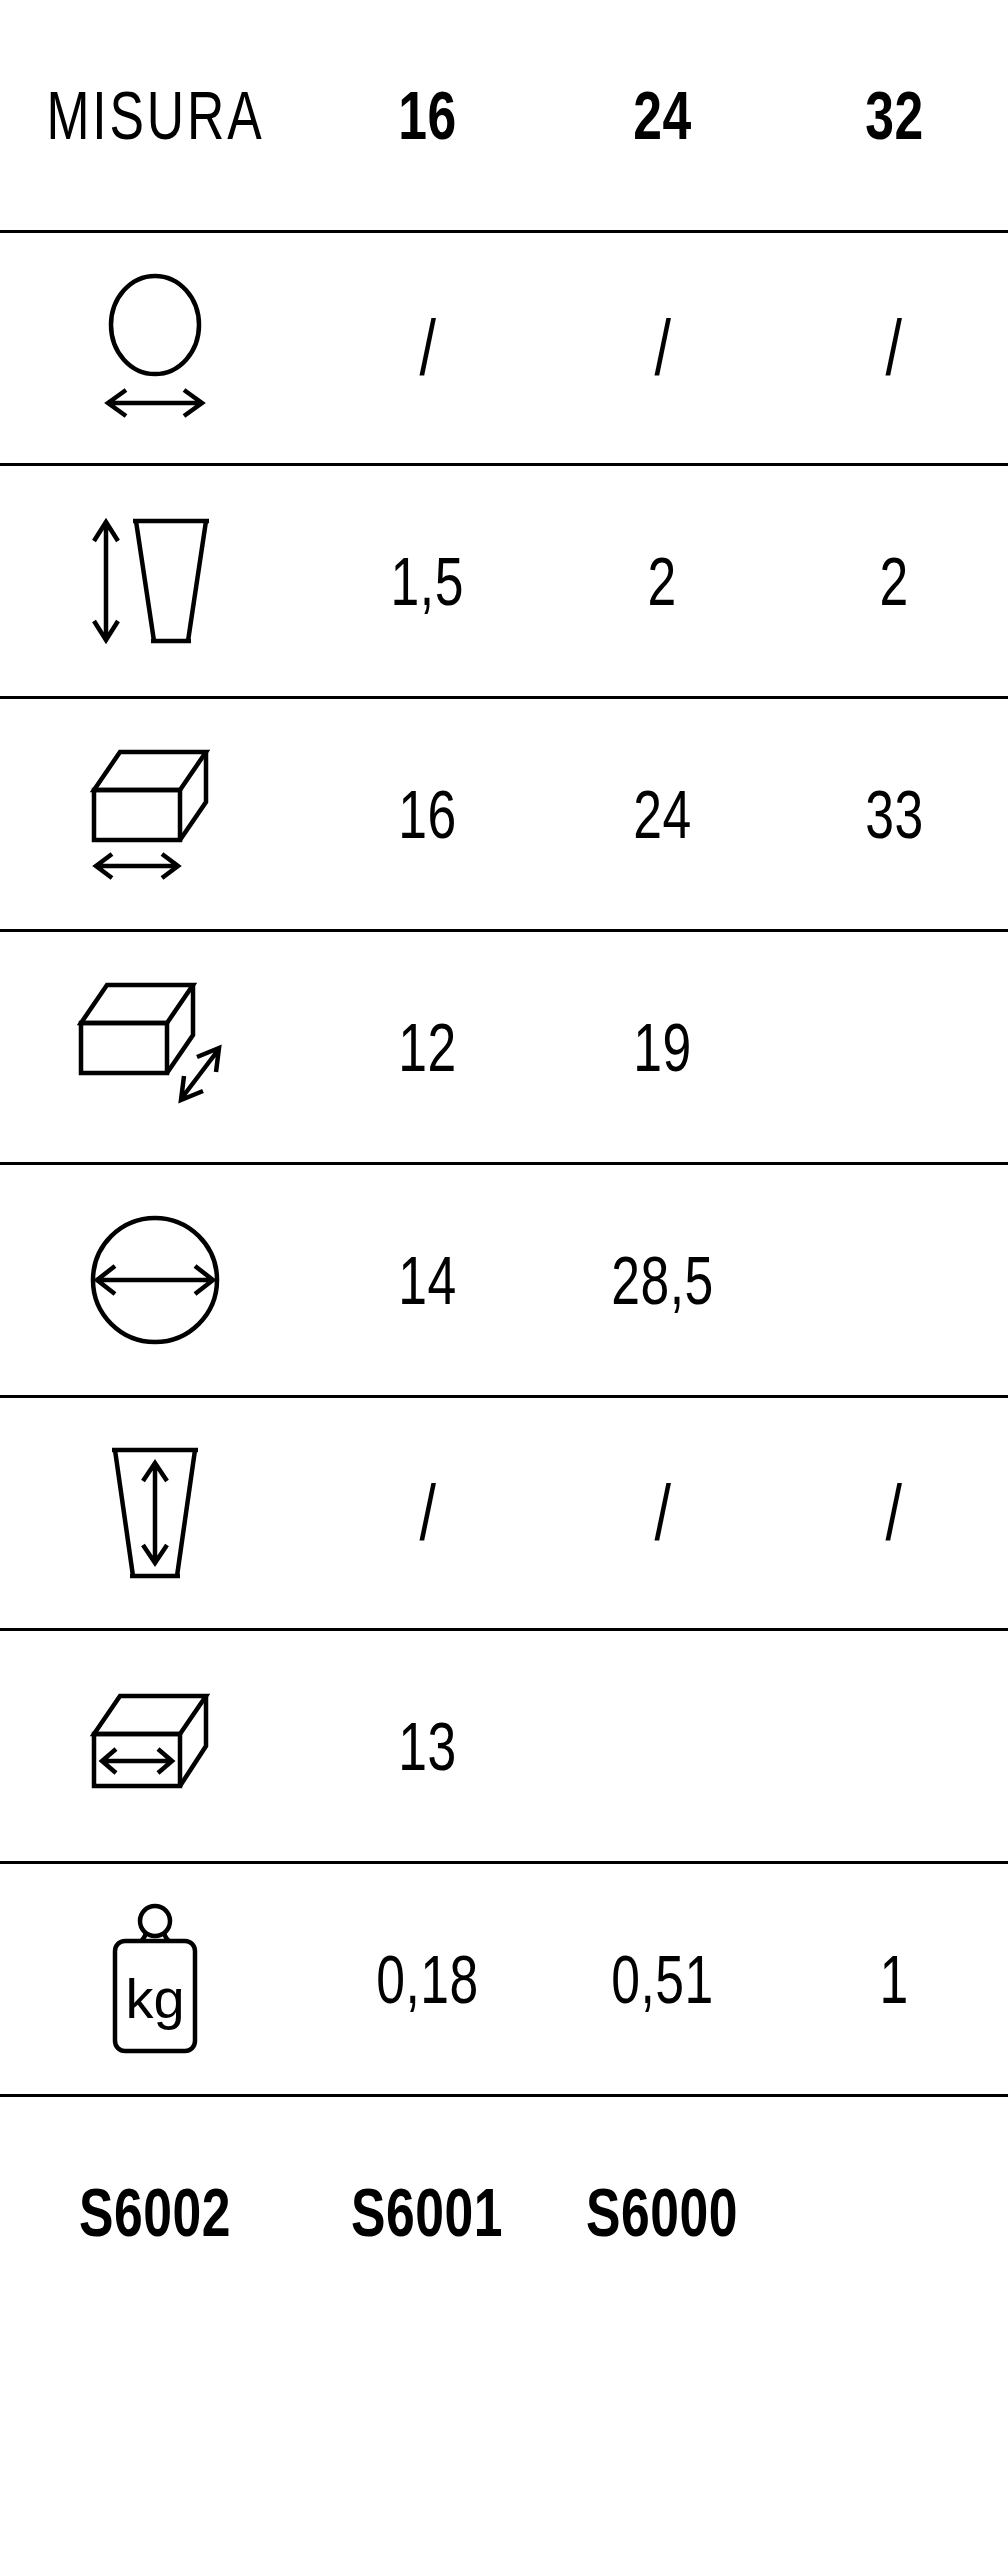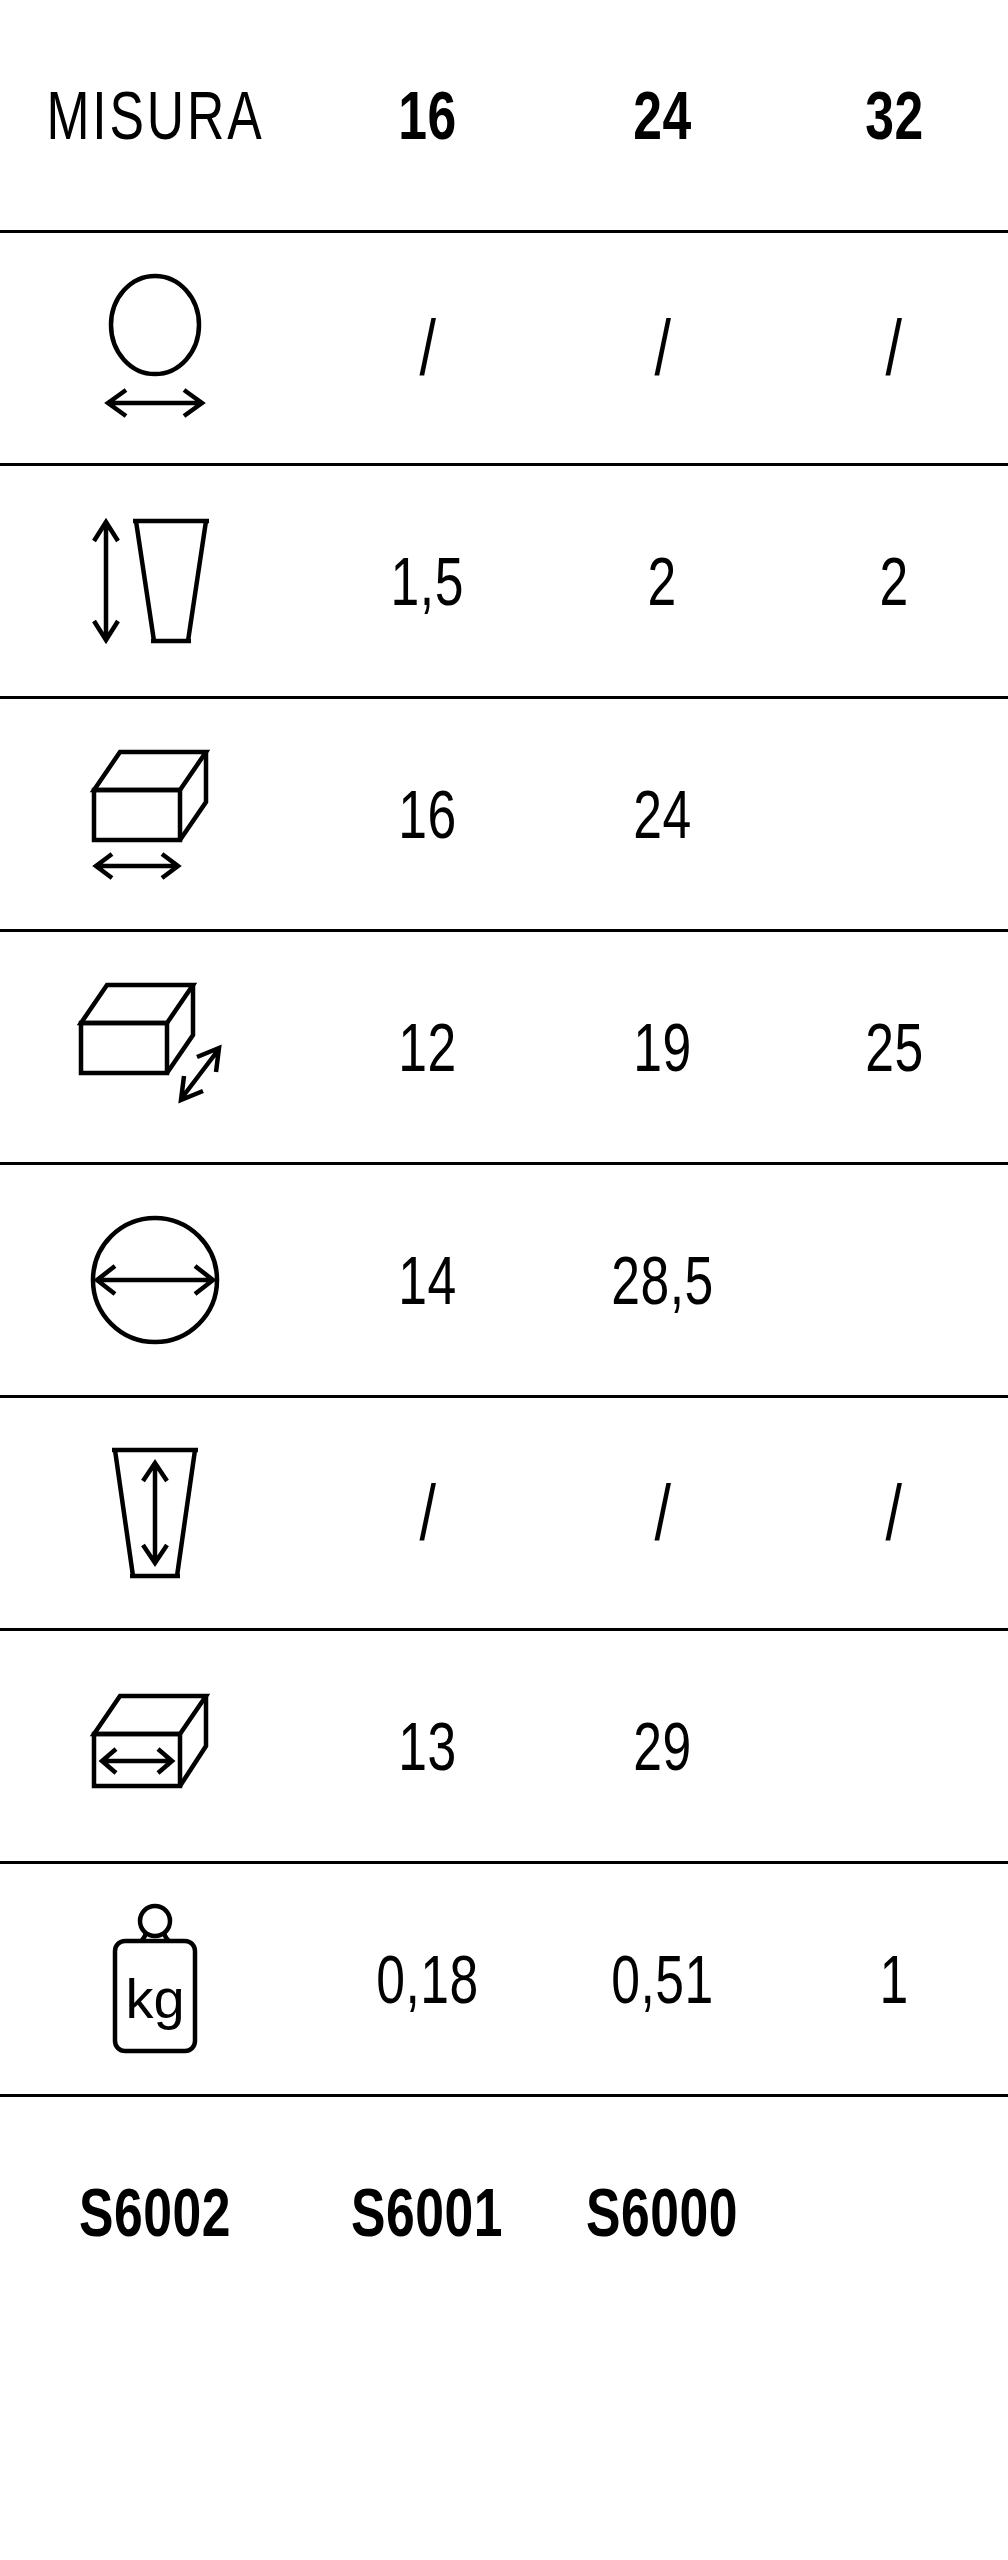"33" div.cell { html: none -> <div> <span>33</span> </div> }
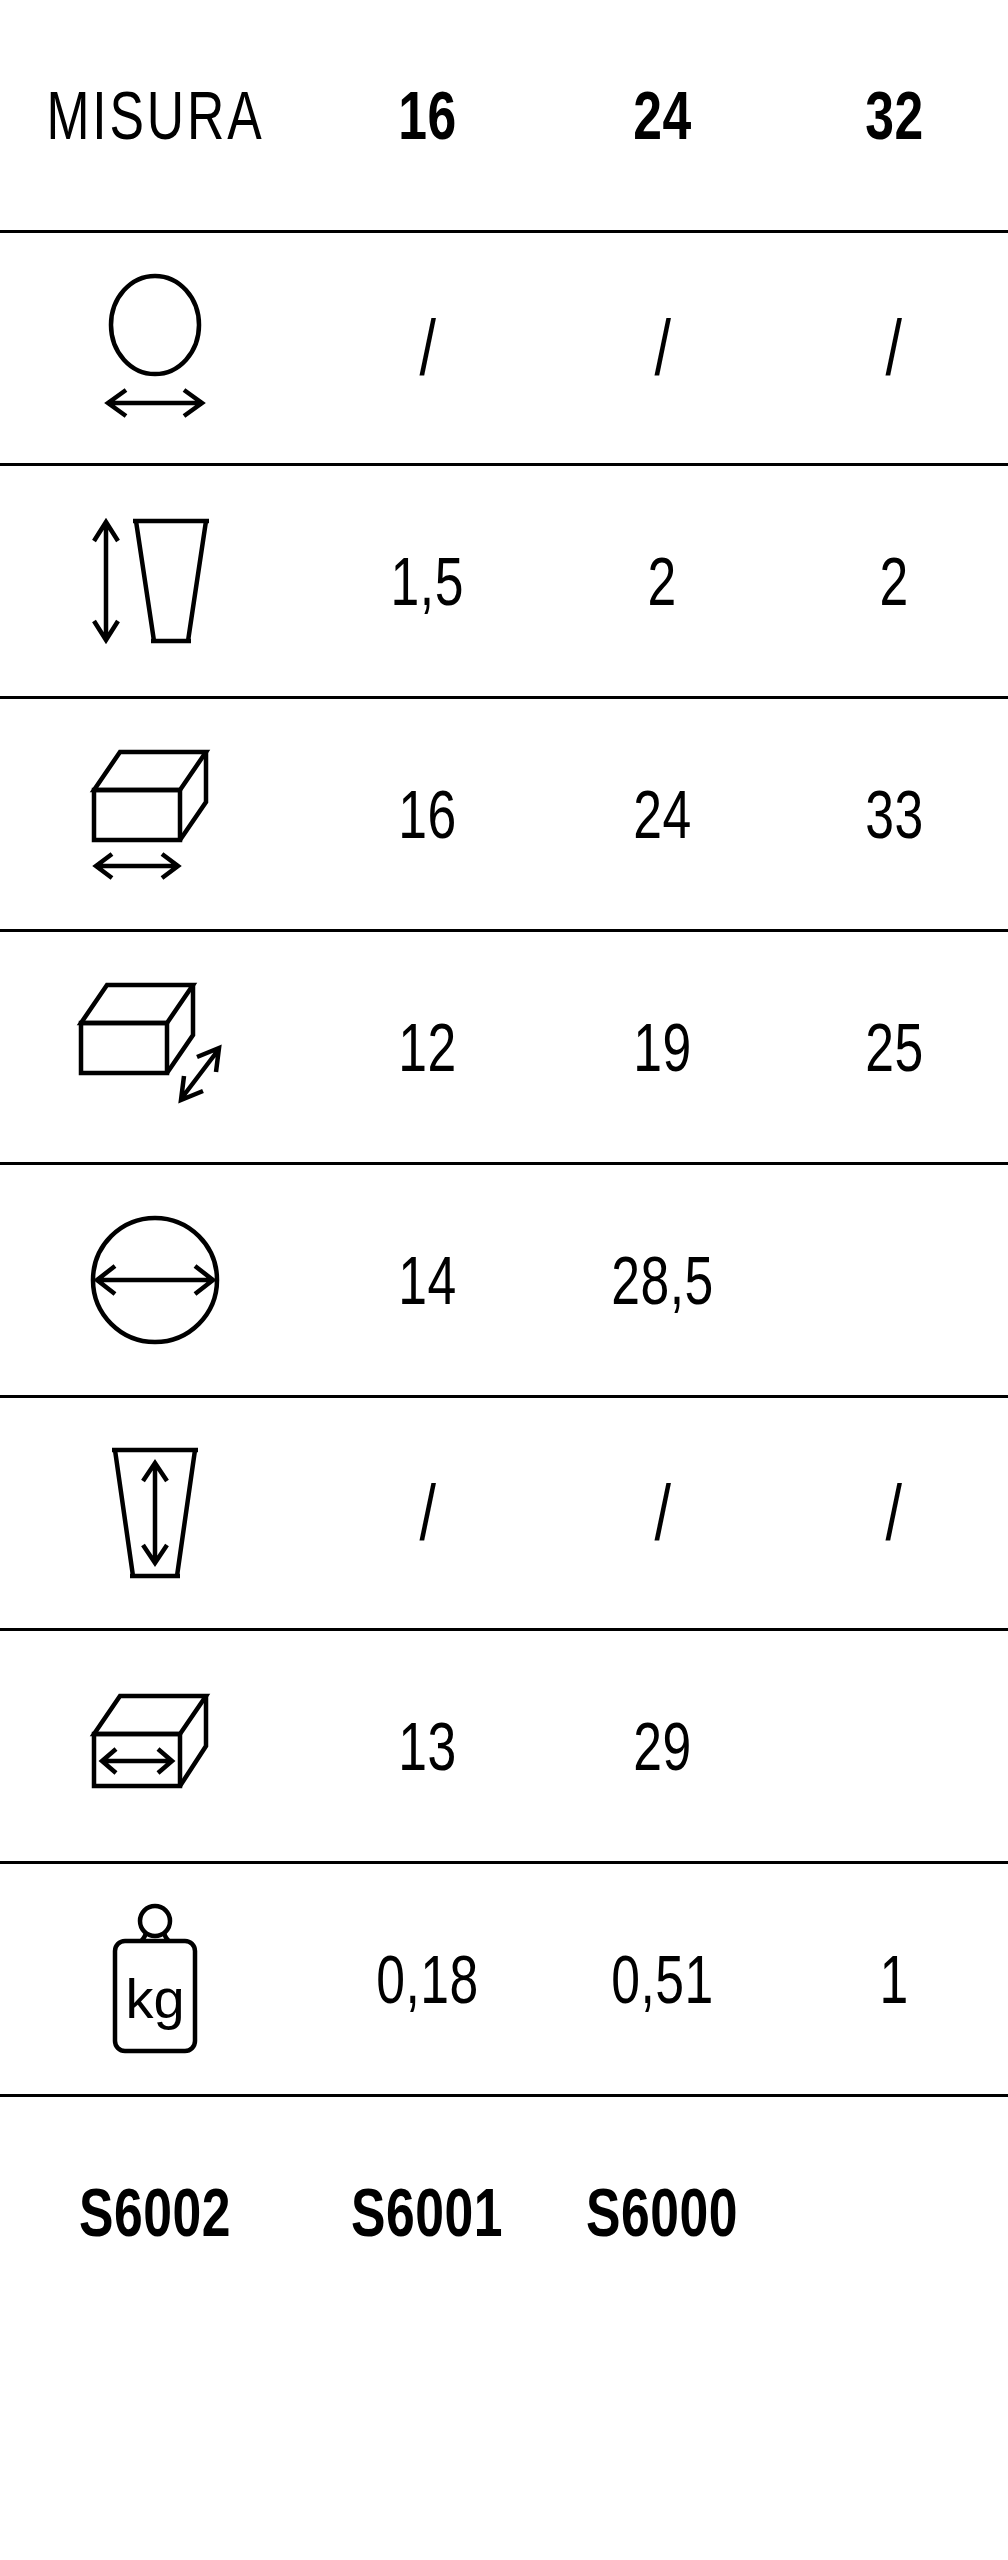"25" div.cell { html: <div> <span>25</span> </div> -> none }
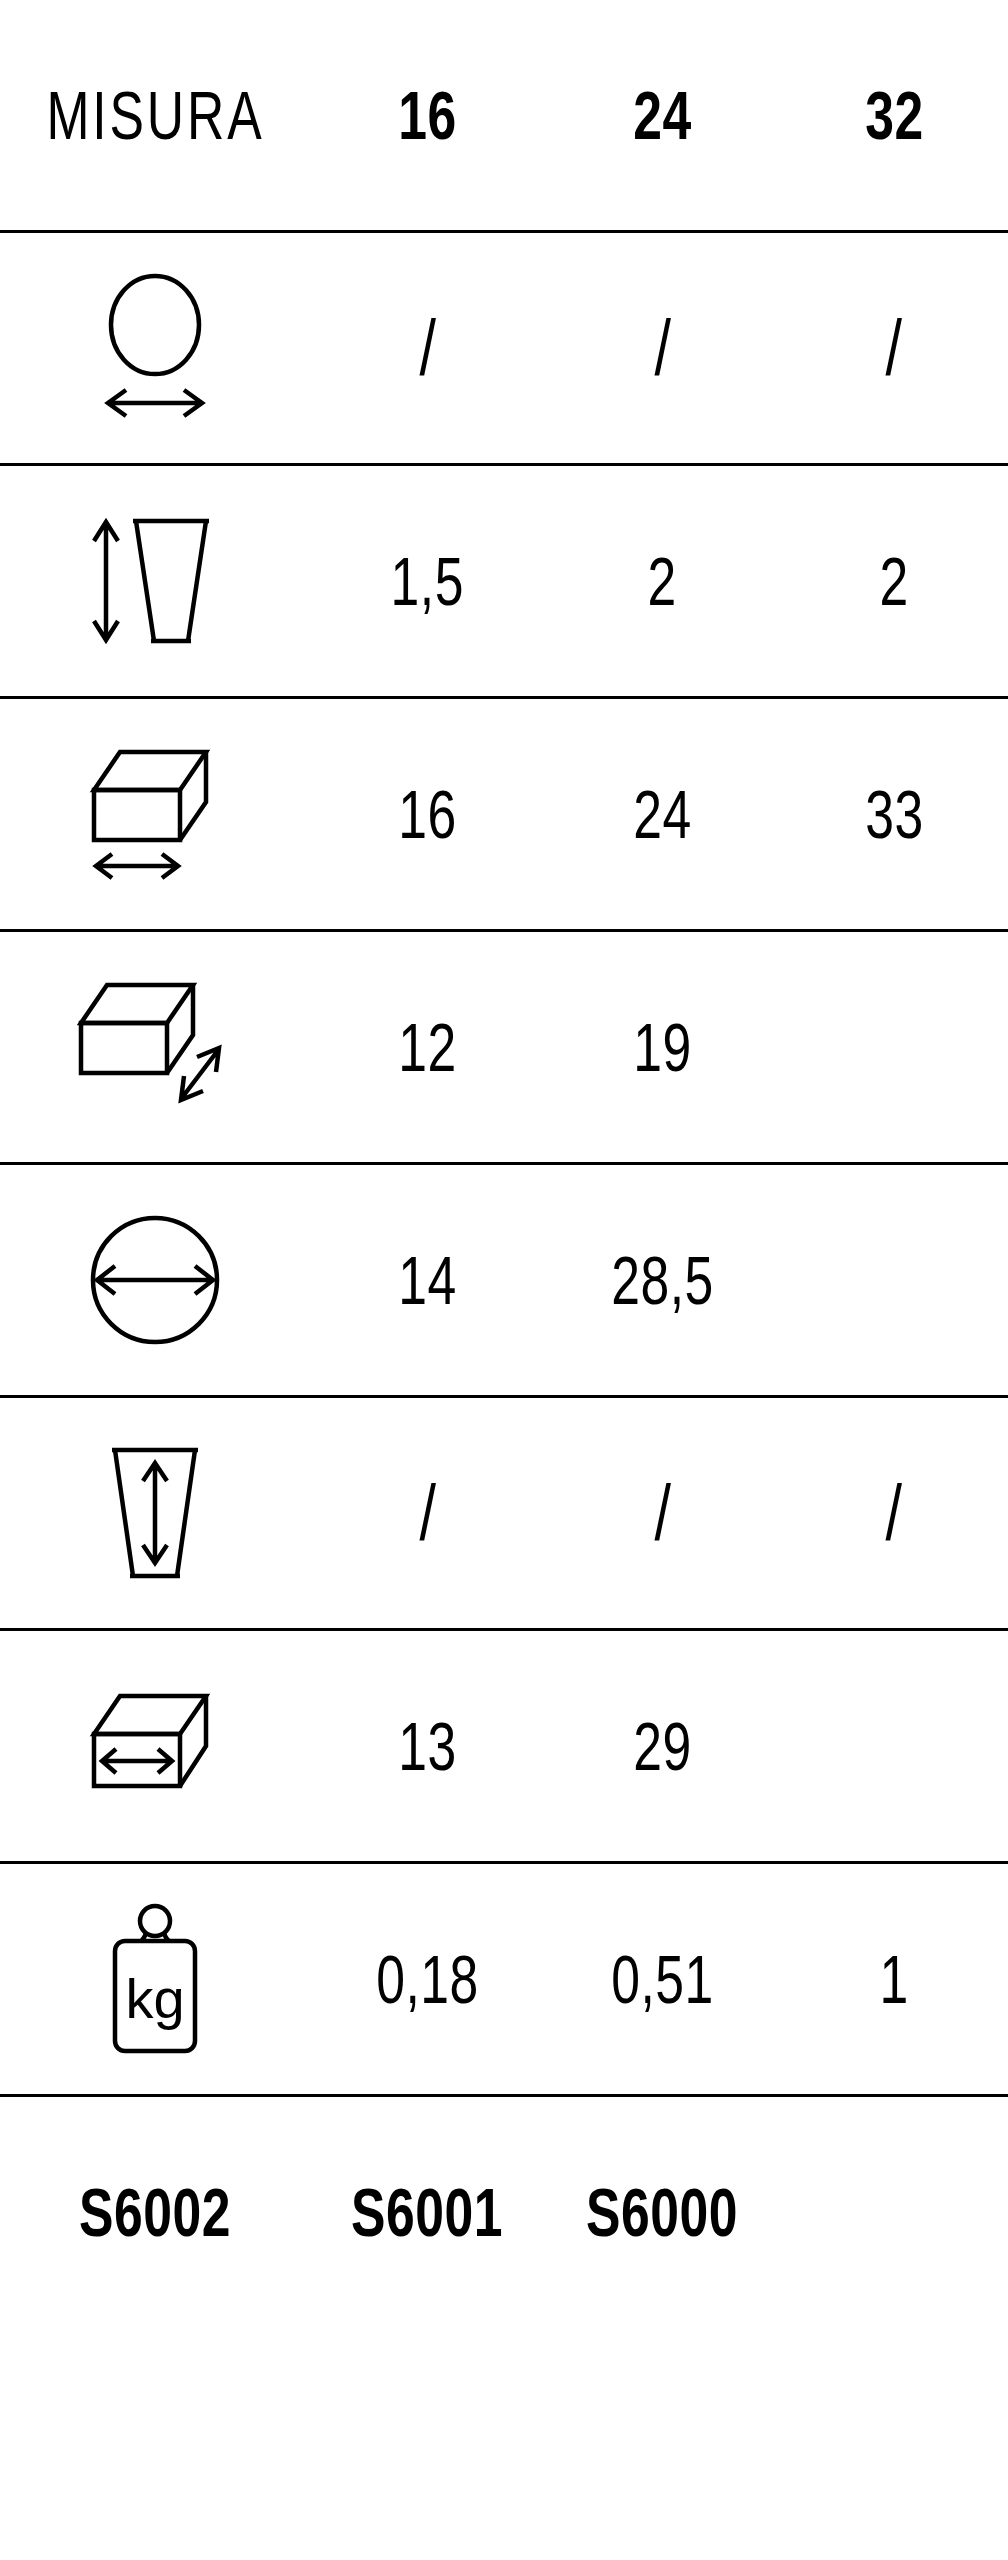"29" div.cell { html: <div> <span>29</span> </div> -> none }
